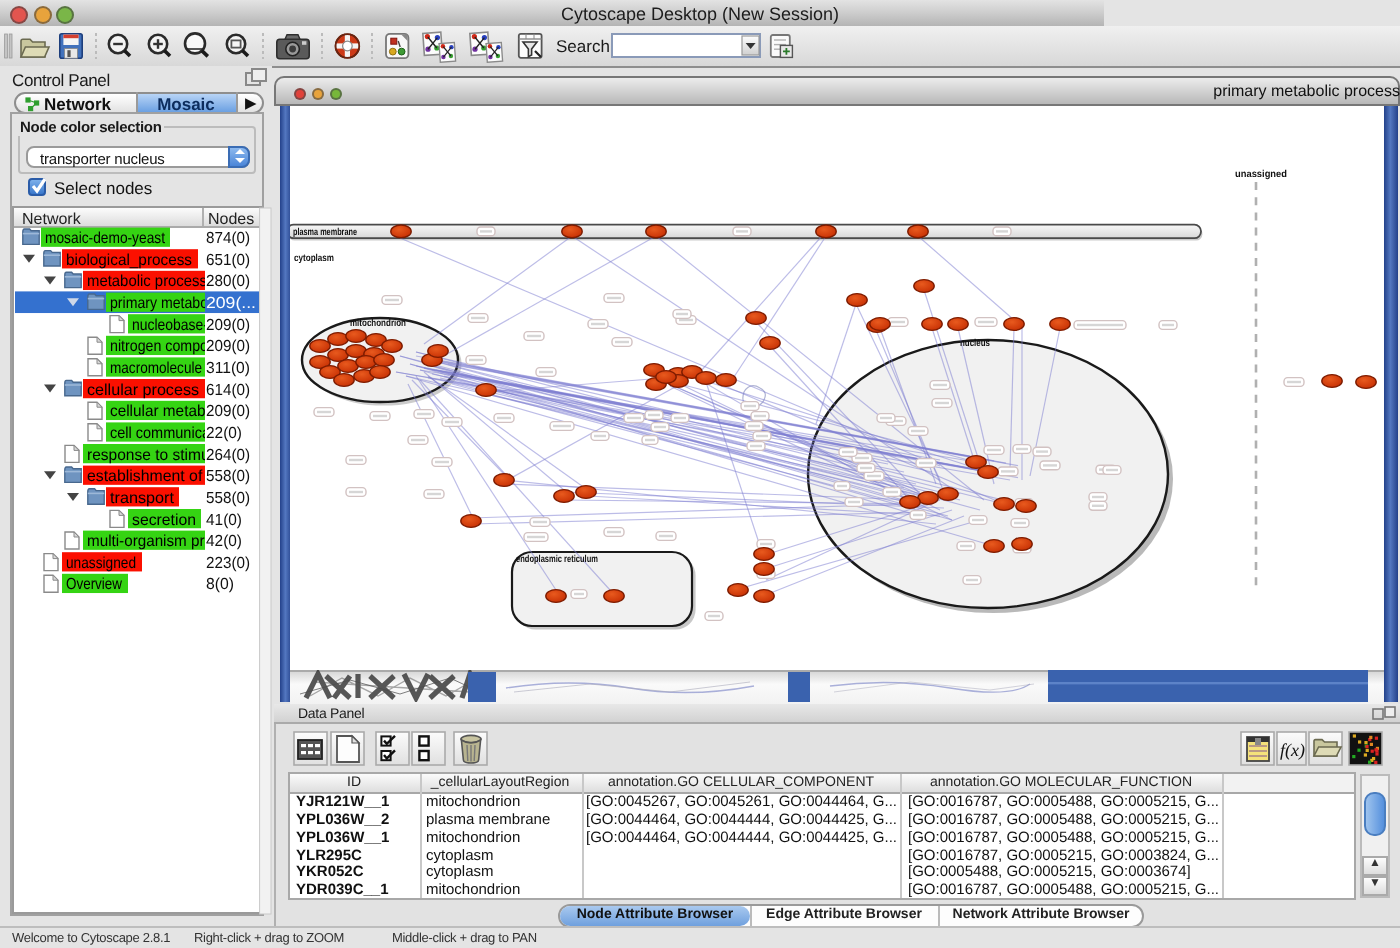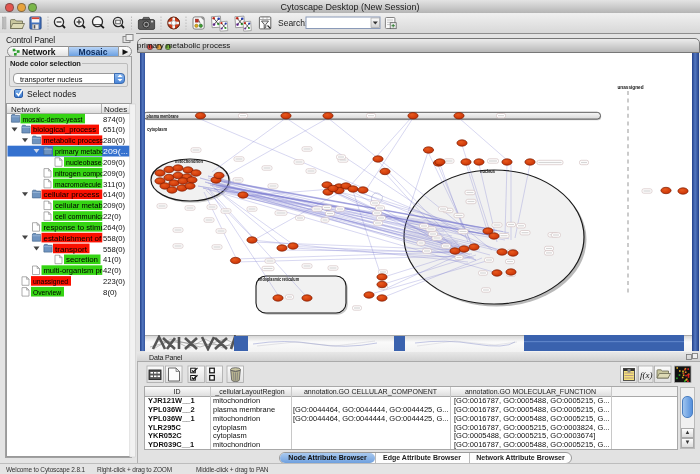"Cytoscape Desktop (New Session)" div.abs { width: 700px -> 552px }
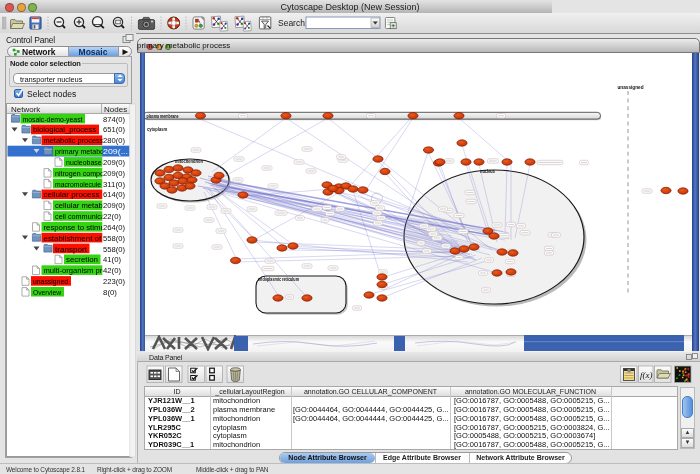"primary metabolic process" div.abs { text-align: left -> right }
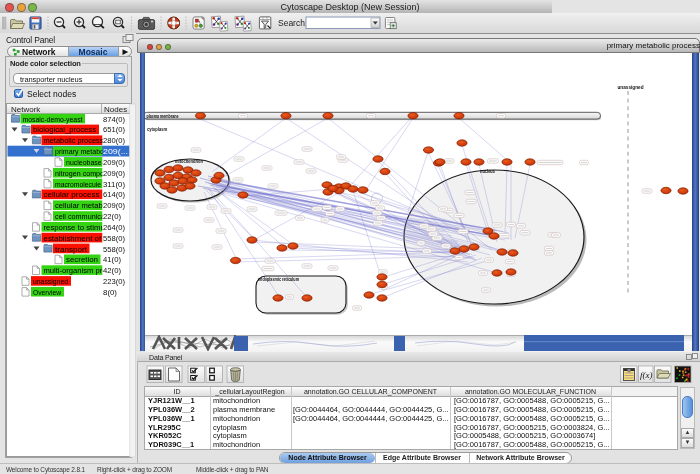"[GO:0045267, GO:0045261, GO:0044464," div.abs { html: none -> <div>[GO:0045267, GO:0045261, GO:0044464, G...</div> }
